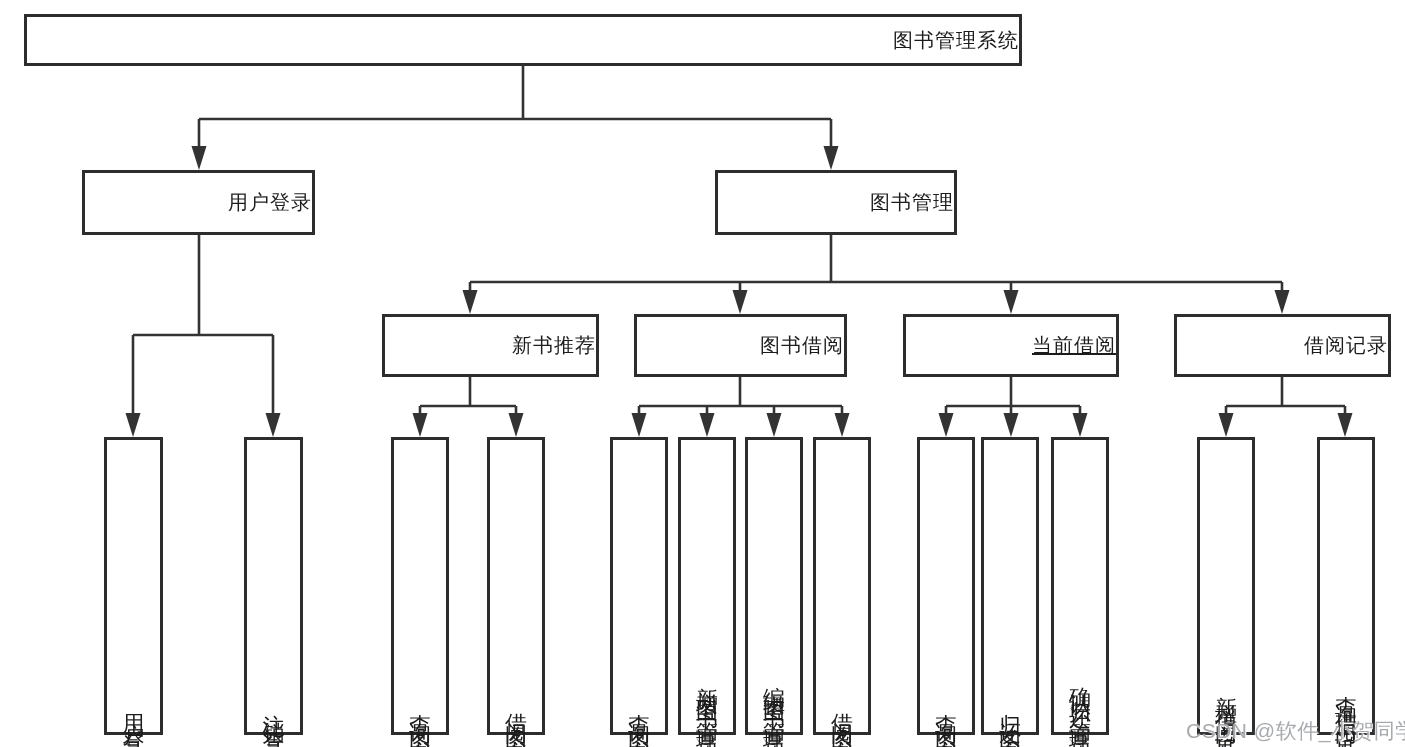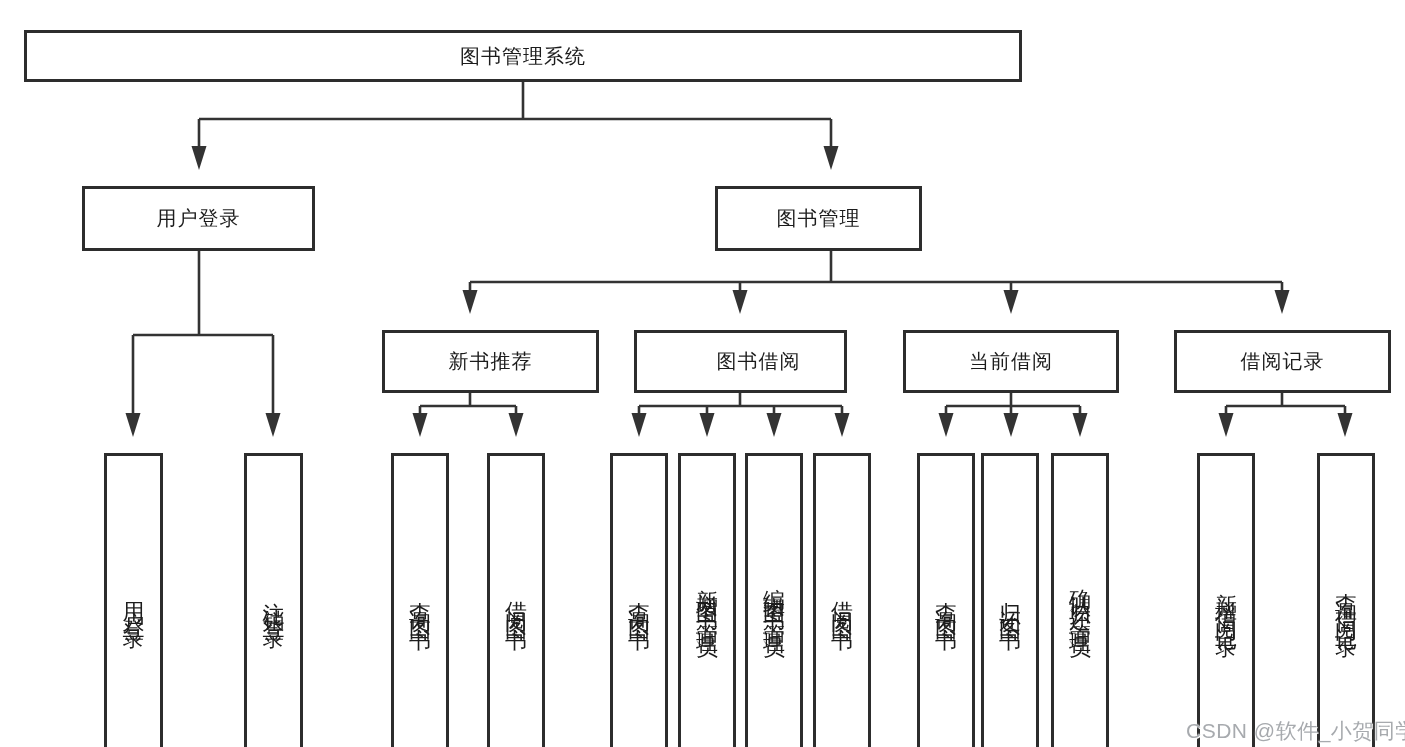"图书管理系统" .box { justify-content: center -> flex-end; margin-top: 16px -> none }
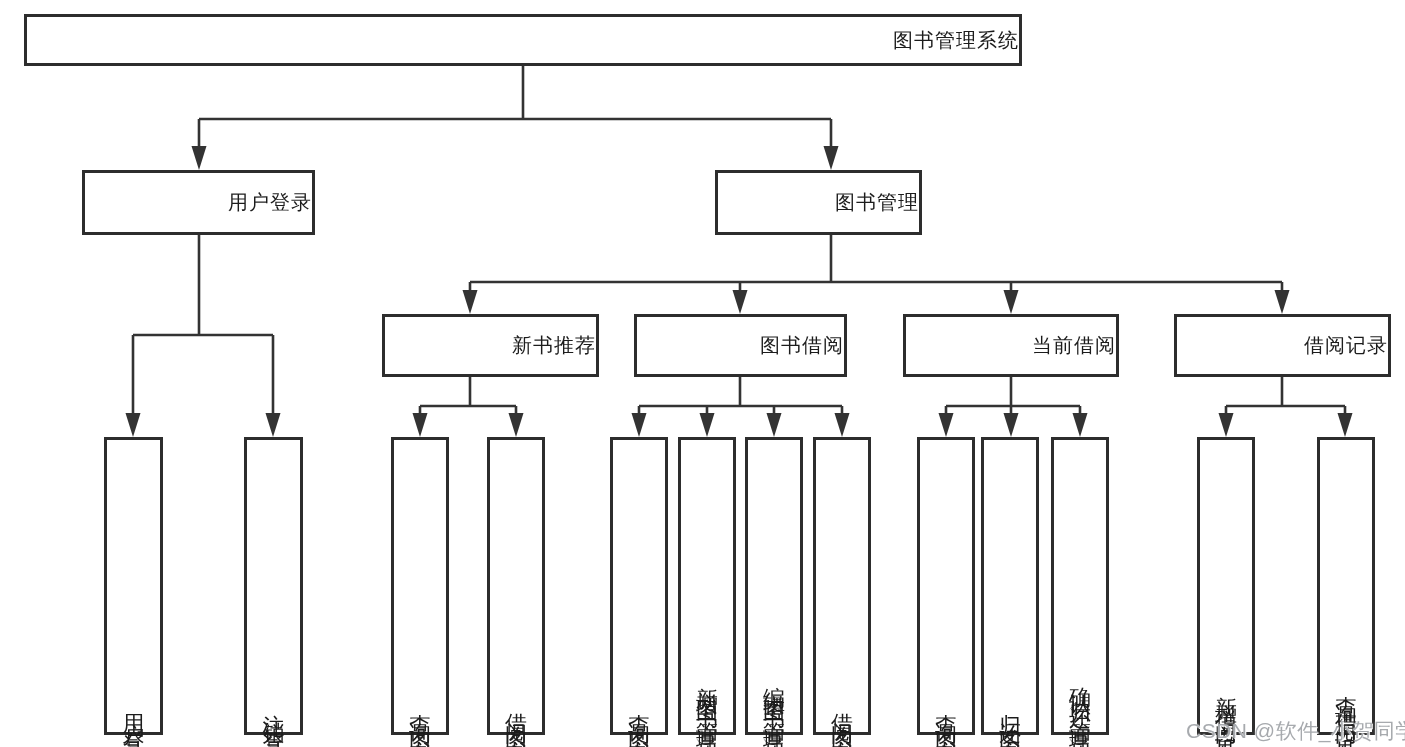"图书管理" div.box { width: 207px -> 242px }
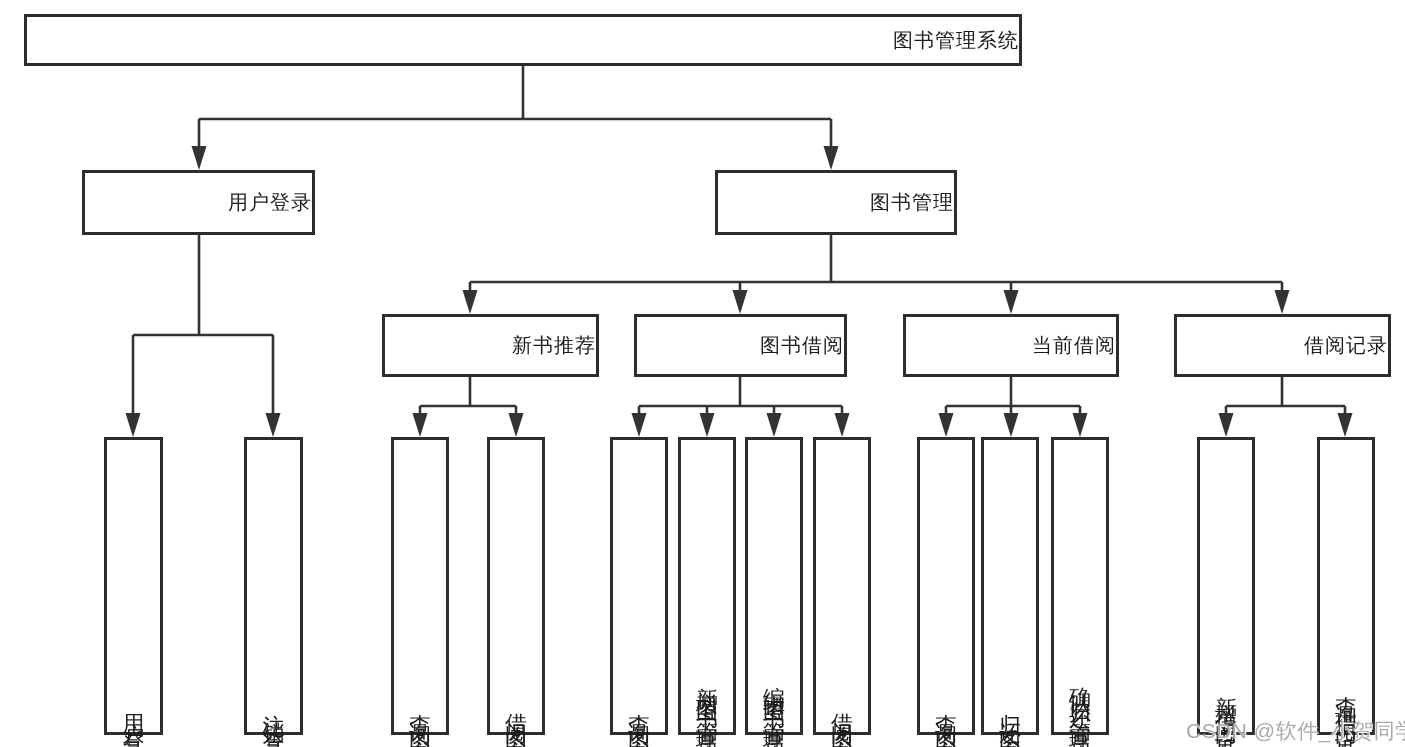"当前借阅" div.box { text-decoration: none -> underline }
